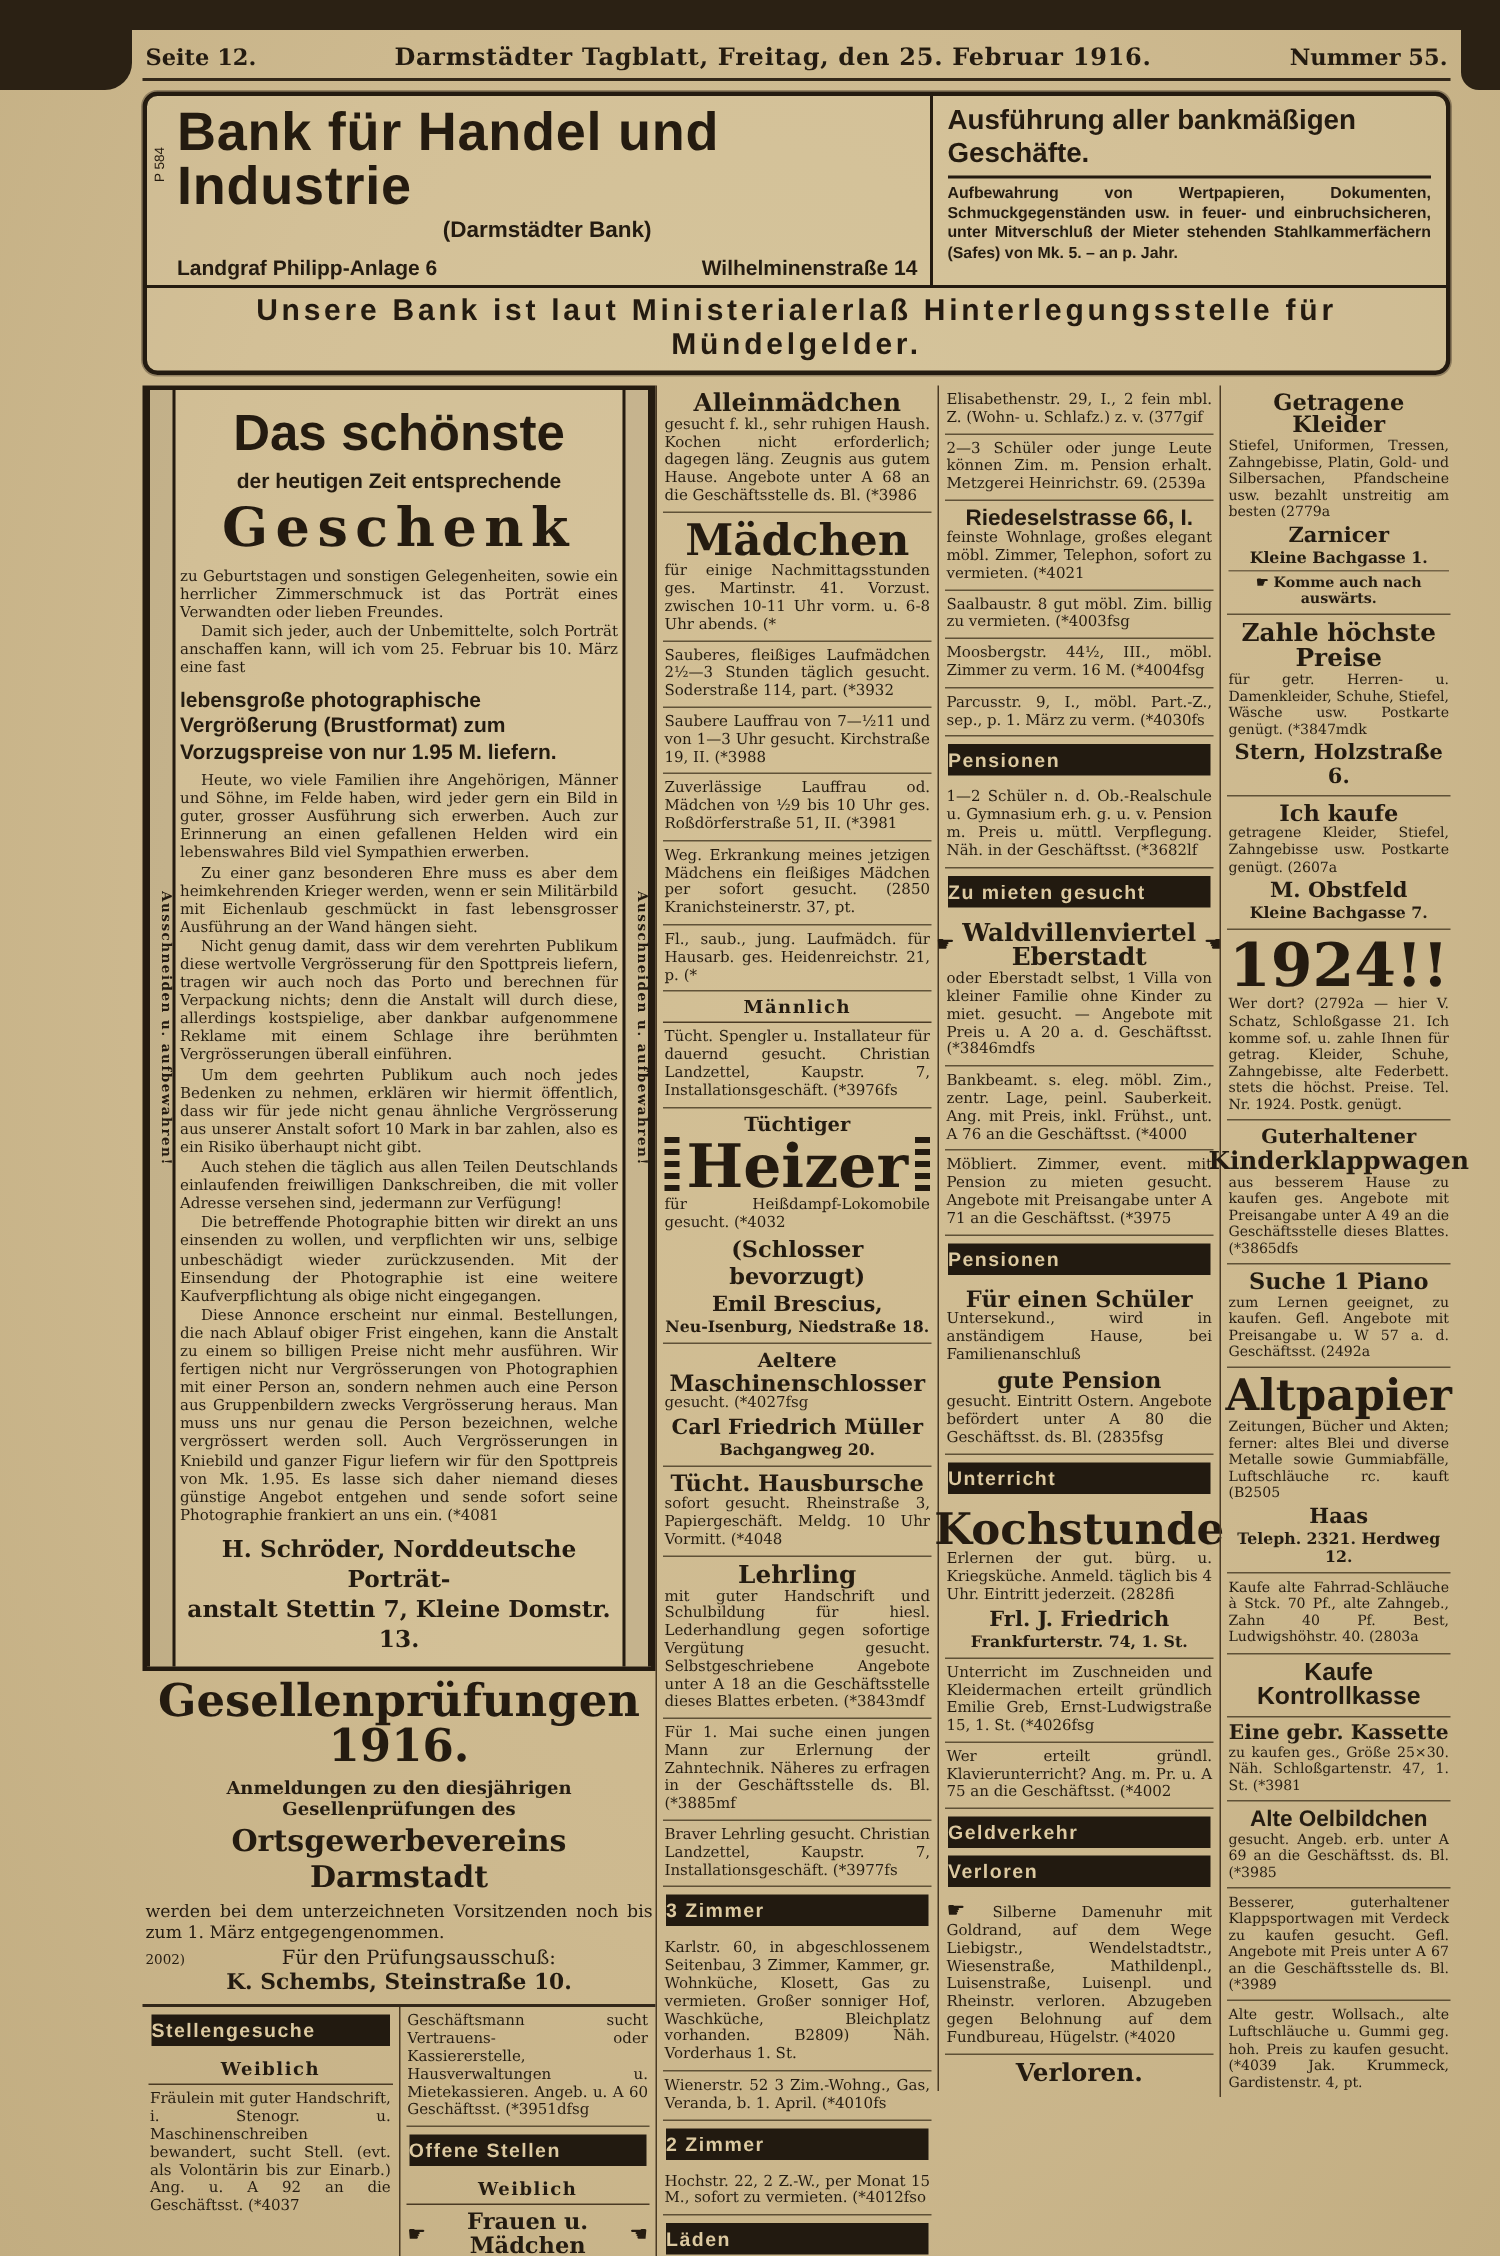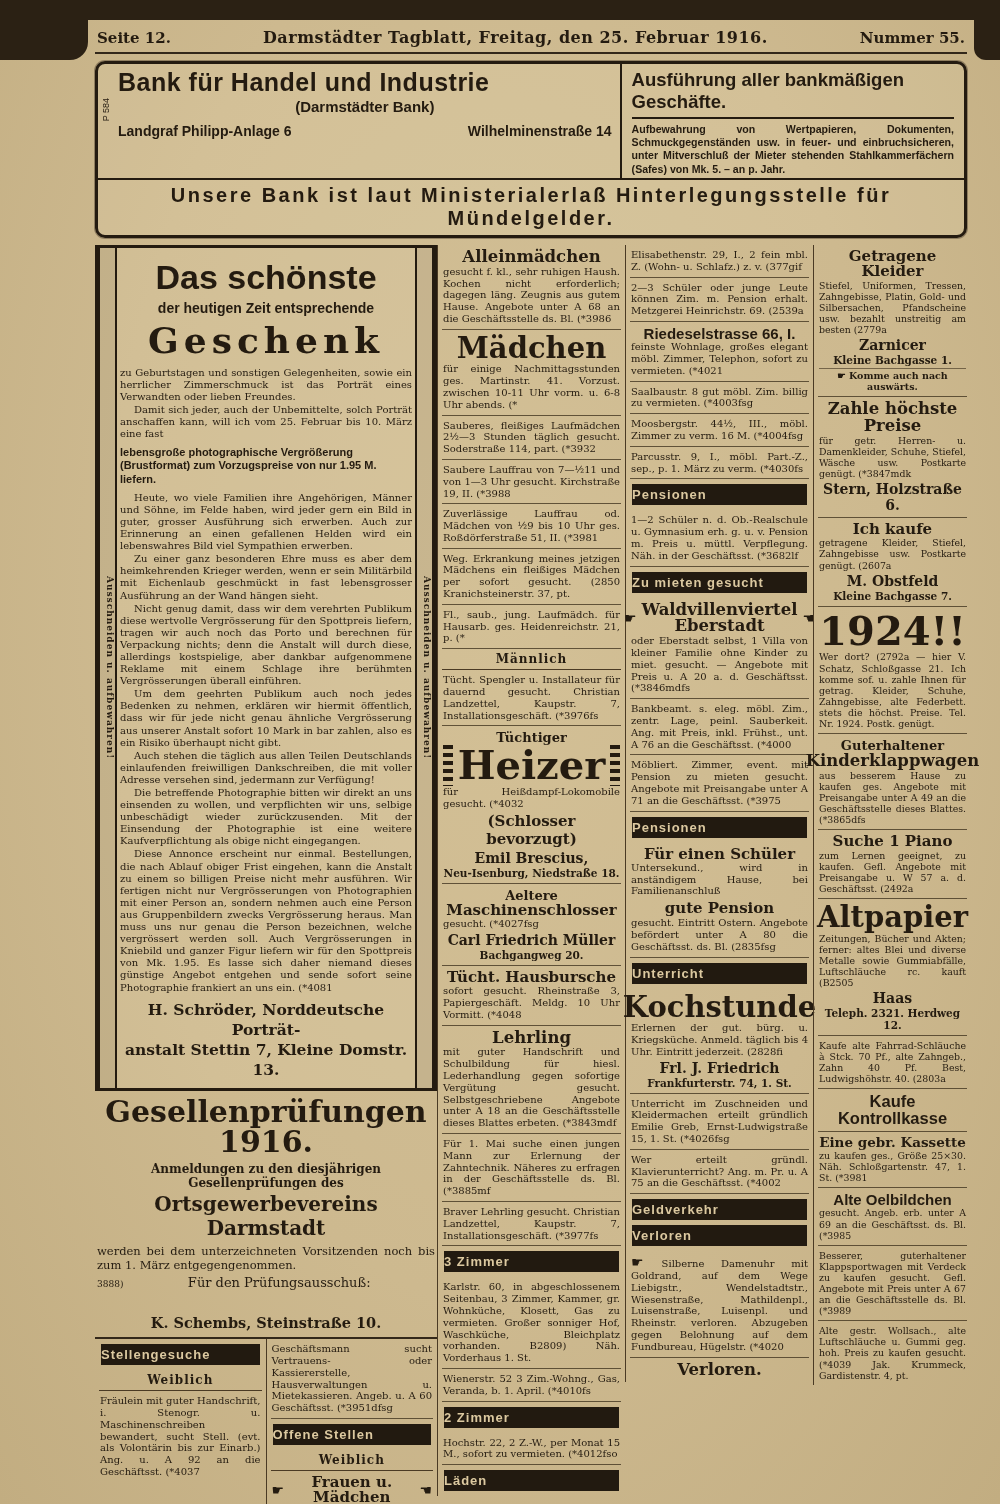"Bank für Handel und Industrie" .bank-name { font-size: 25px -> 36px }
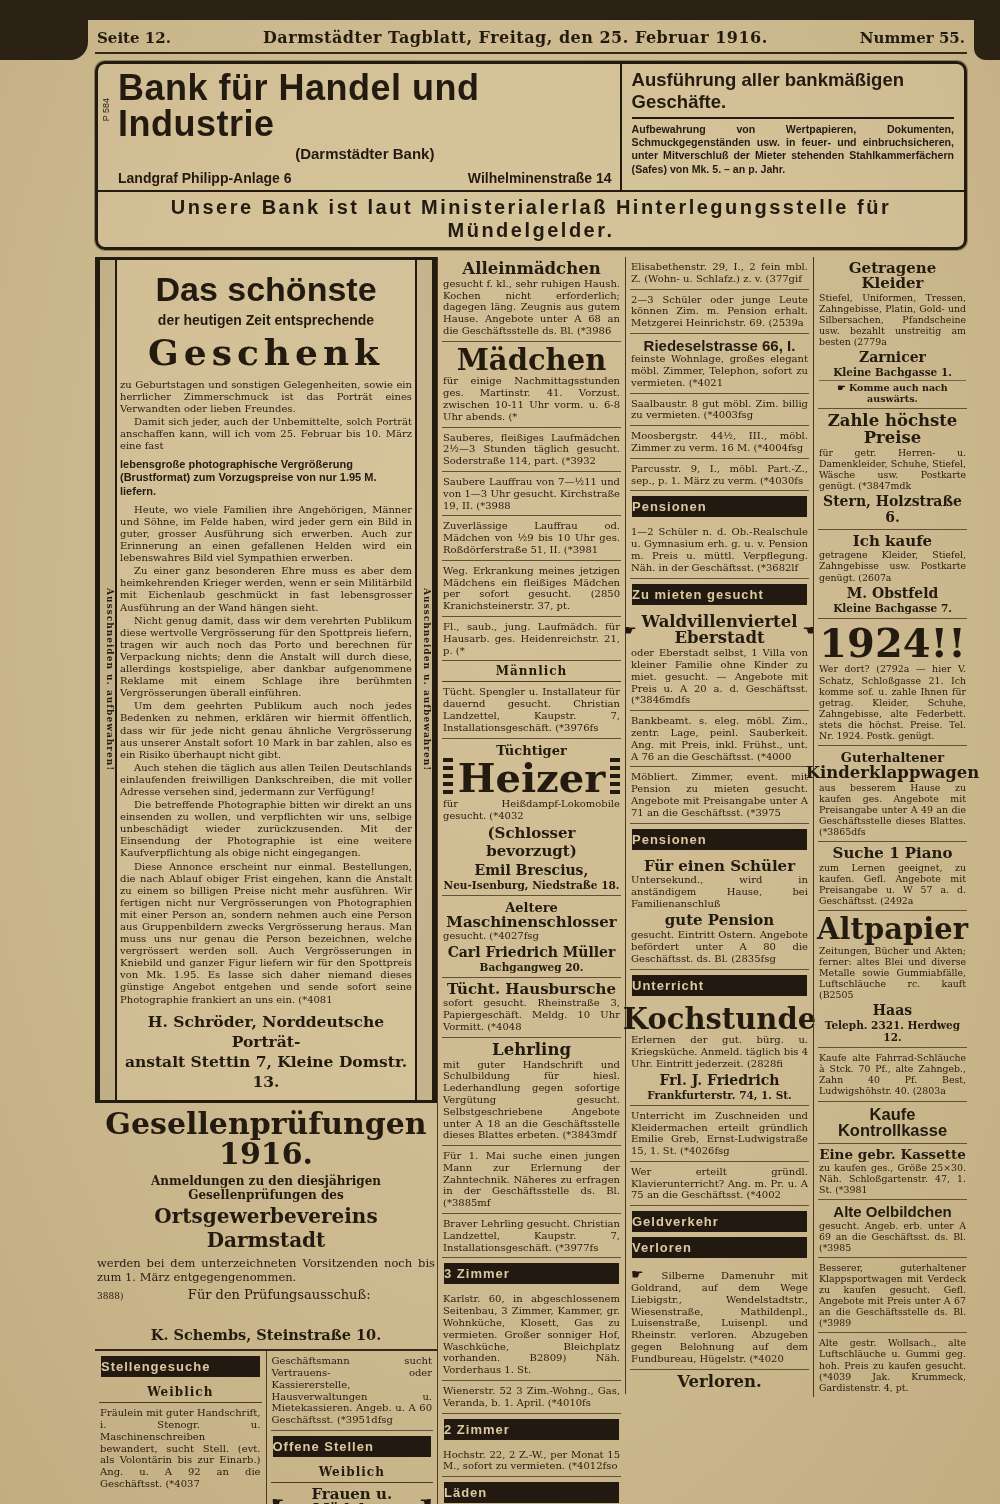"lebensgroße photographische Vergrößerung" .g-hl { font-size: 11px -> 14px }
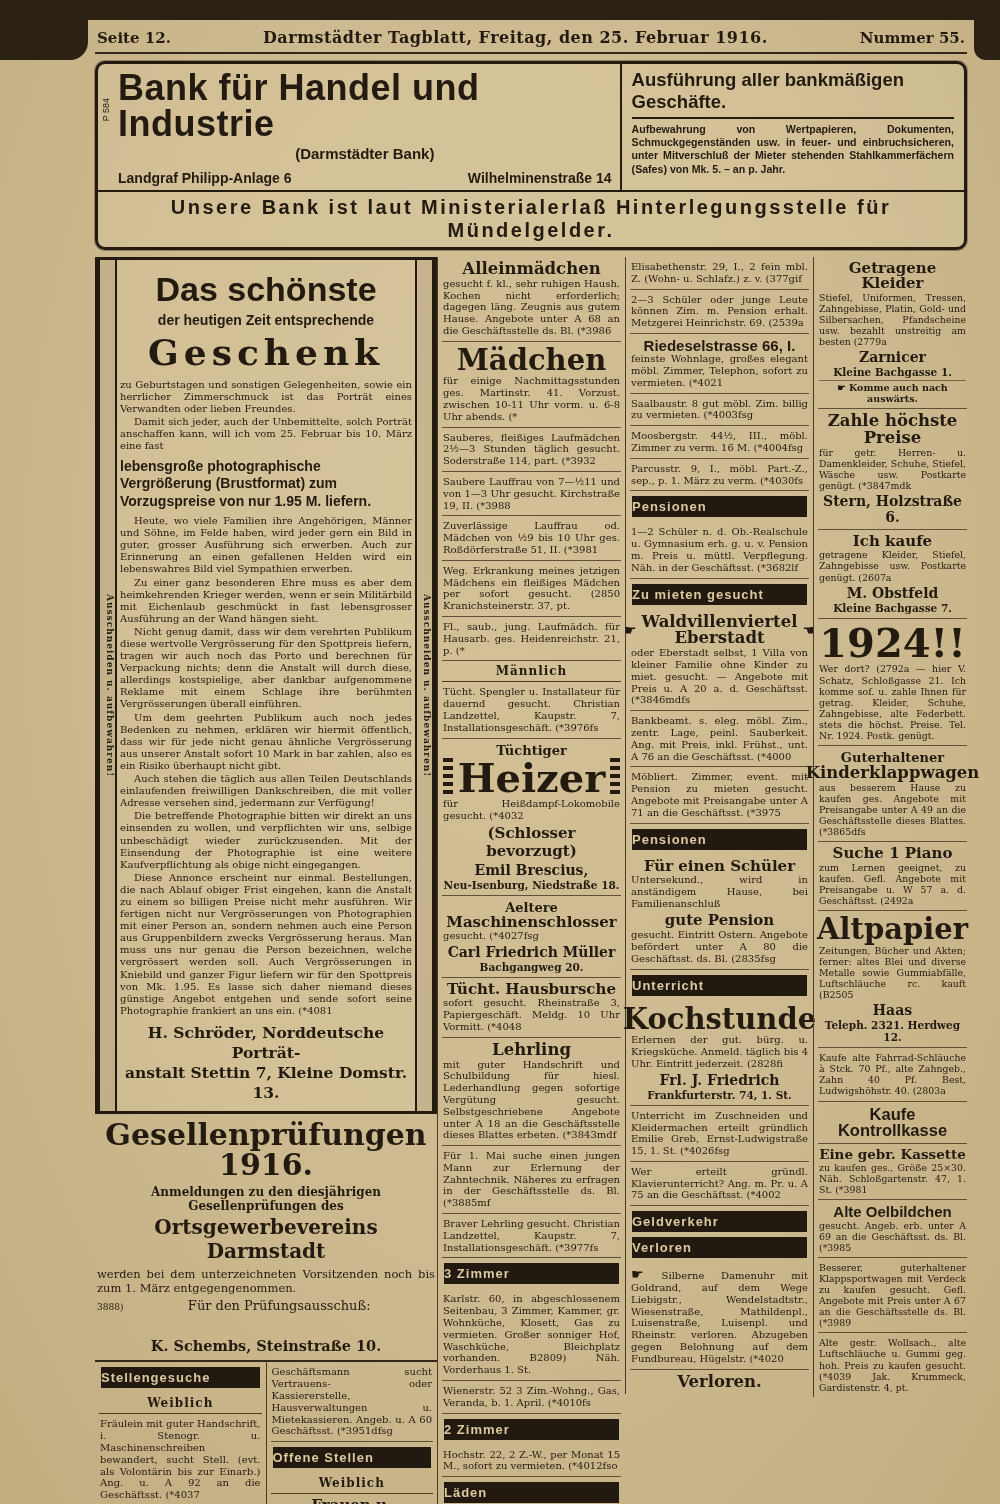"3888)" span.ge-ref { text: 3888 -> 2002 }
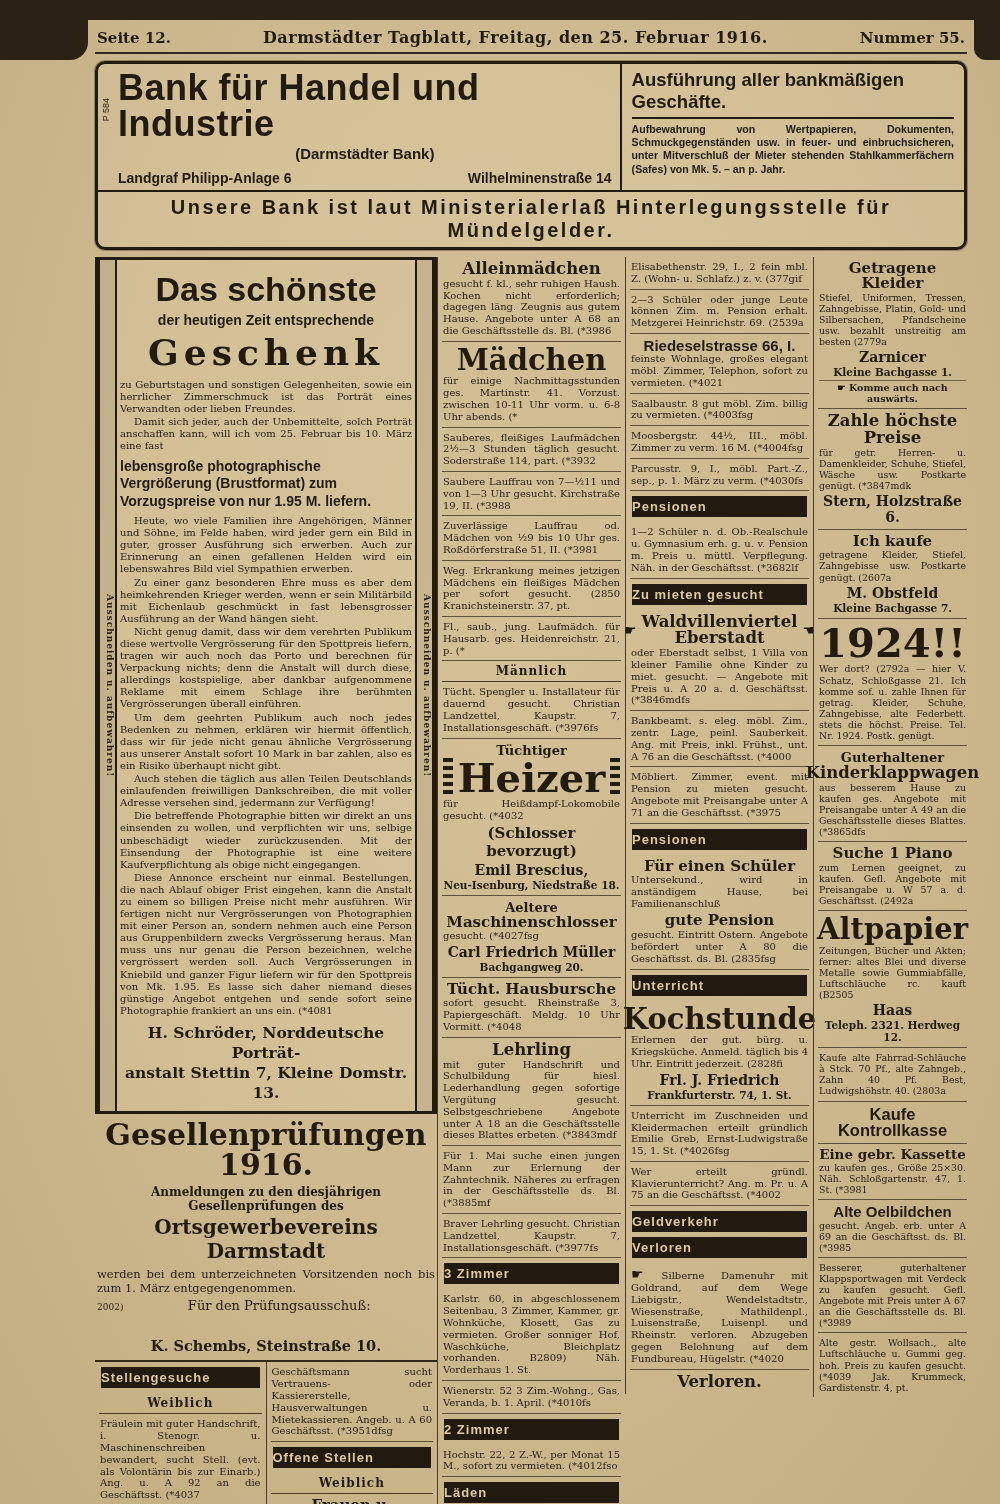"K. Schembs, Steinstraße 10." div.ge-l5 { margin-top: 24px -> none }
